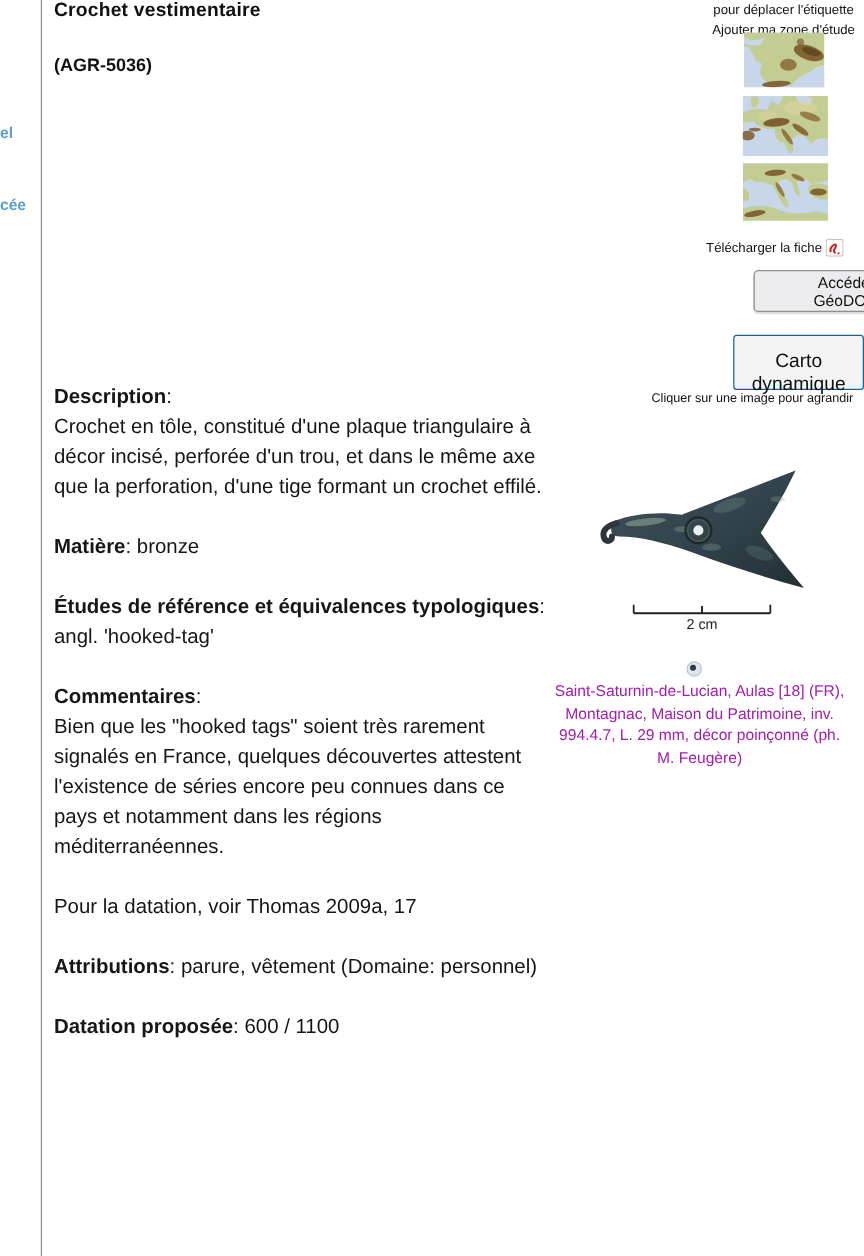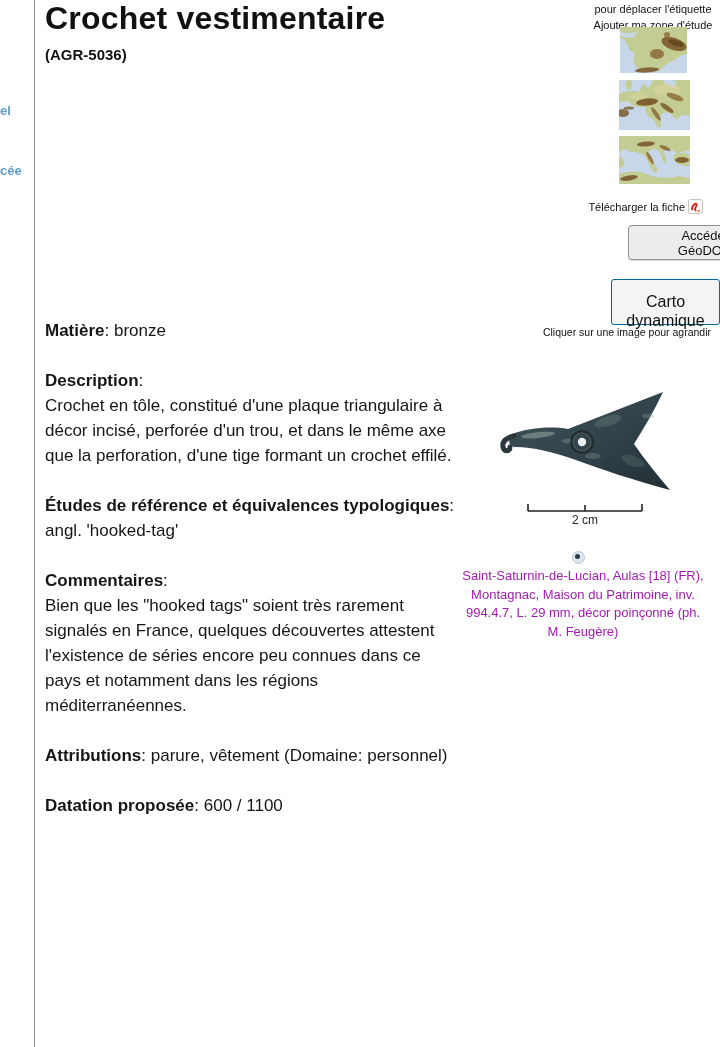"Crochet vestimentaire" #page-title { font-size: 32px -> 16px }
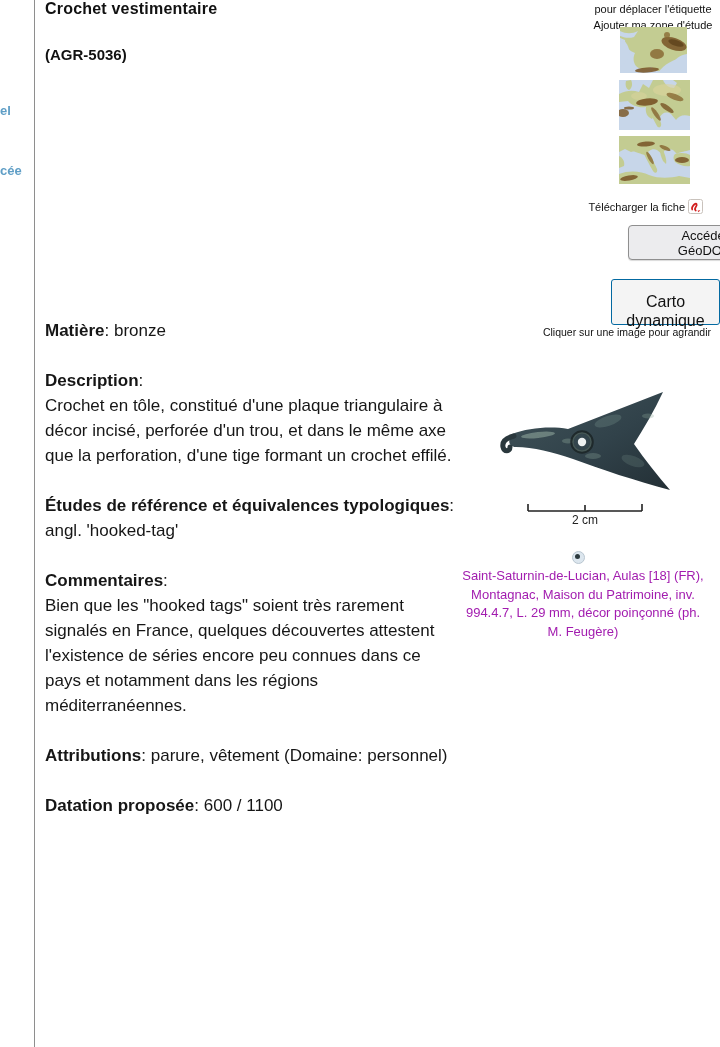"Matière: bronze" p { order: before "Description:" -> after "Description:" }
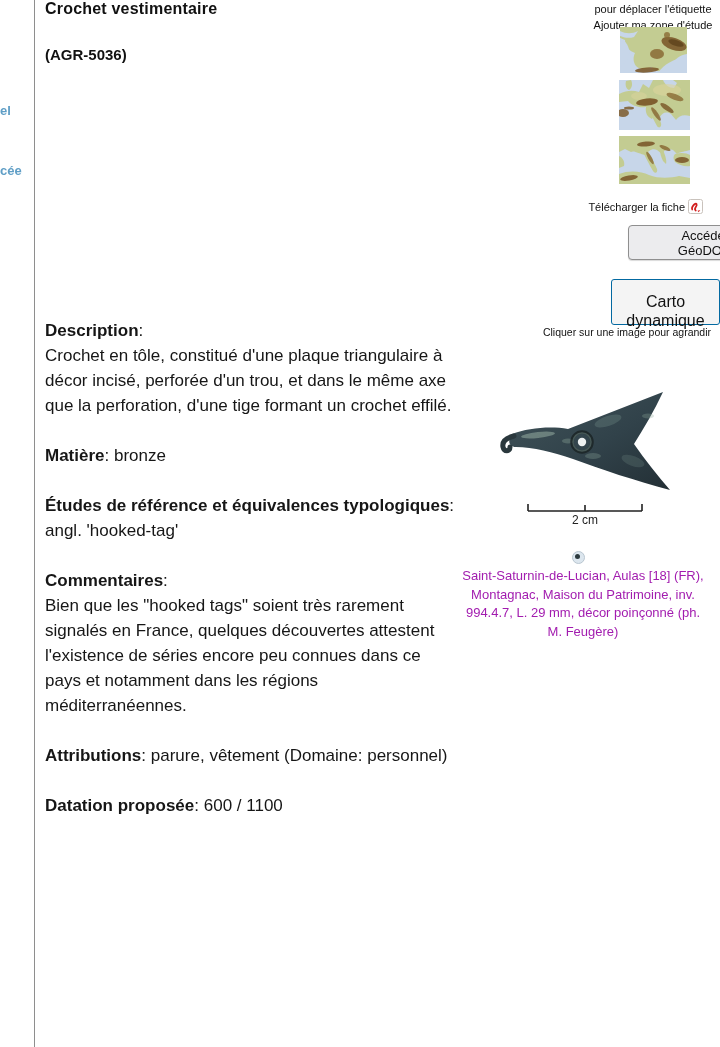"Pour la datation, voir Thomas" p { html: none -> <p> <span>Pour la datation, voir Thomas 2009a, 17</span> </p> }
